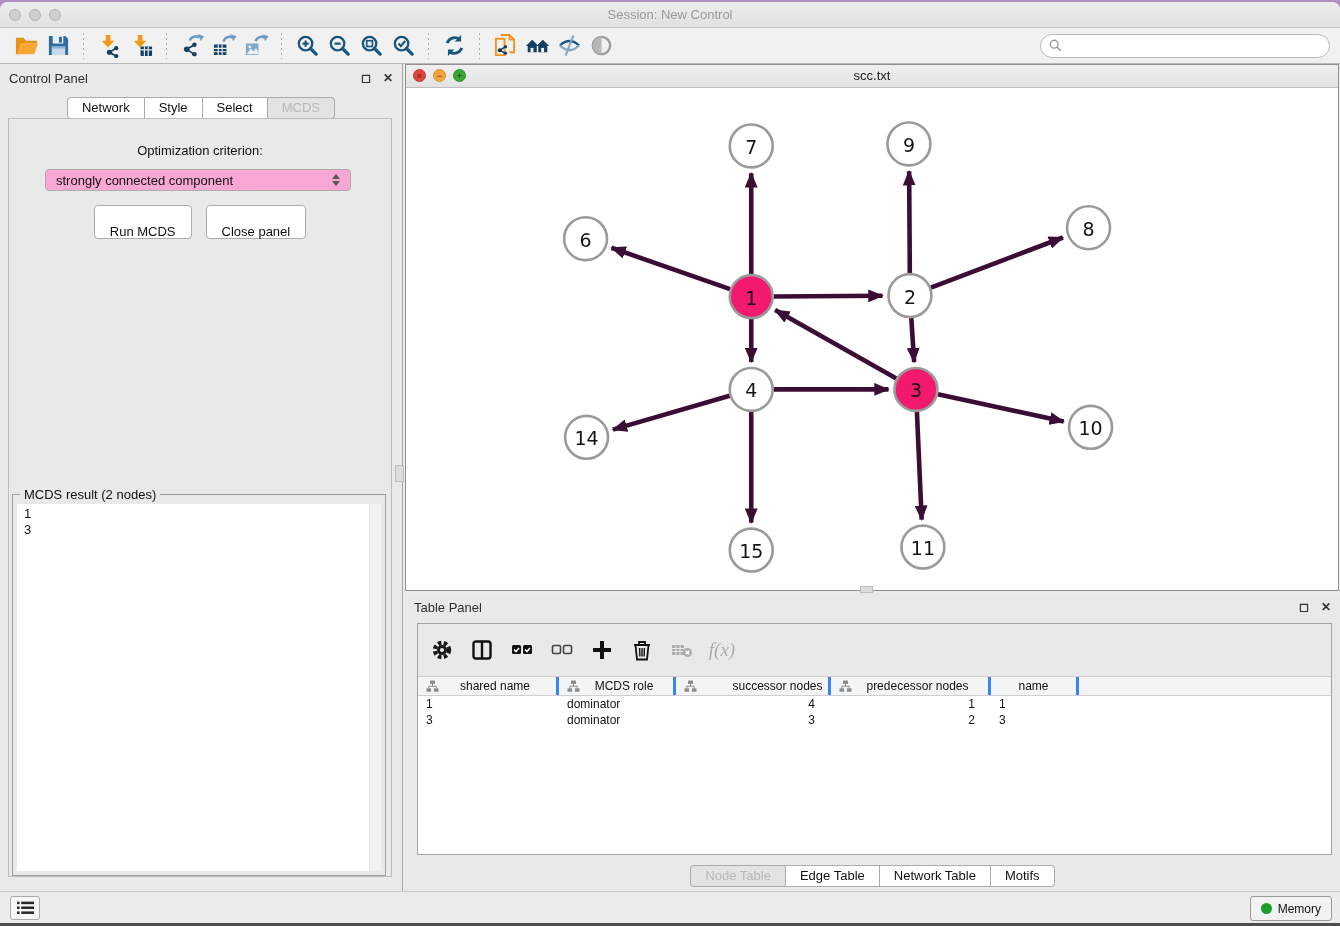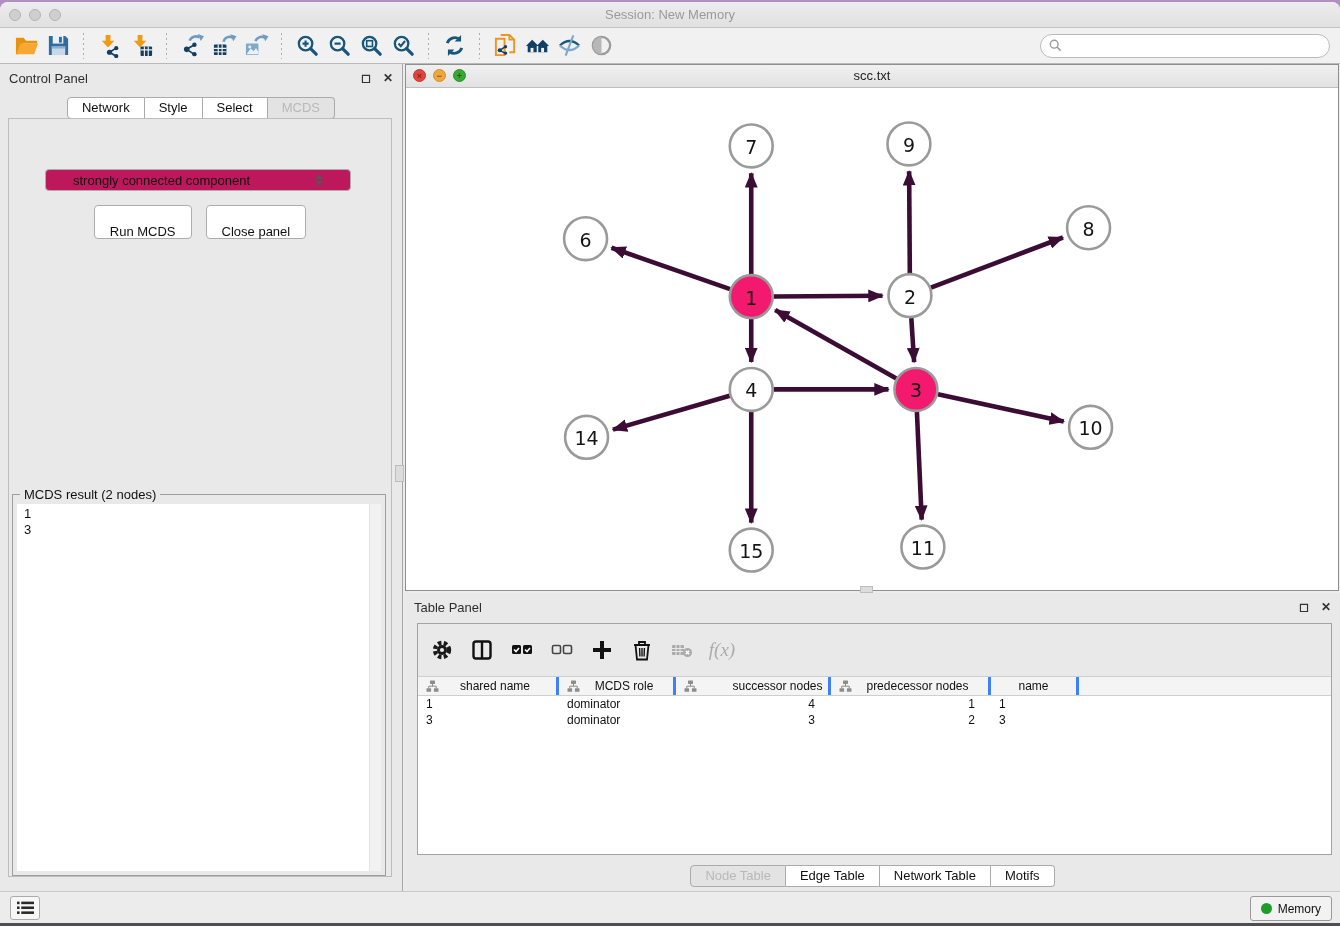"Session: New Memory" div.window-title { text: Memory -> Control }
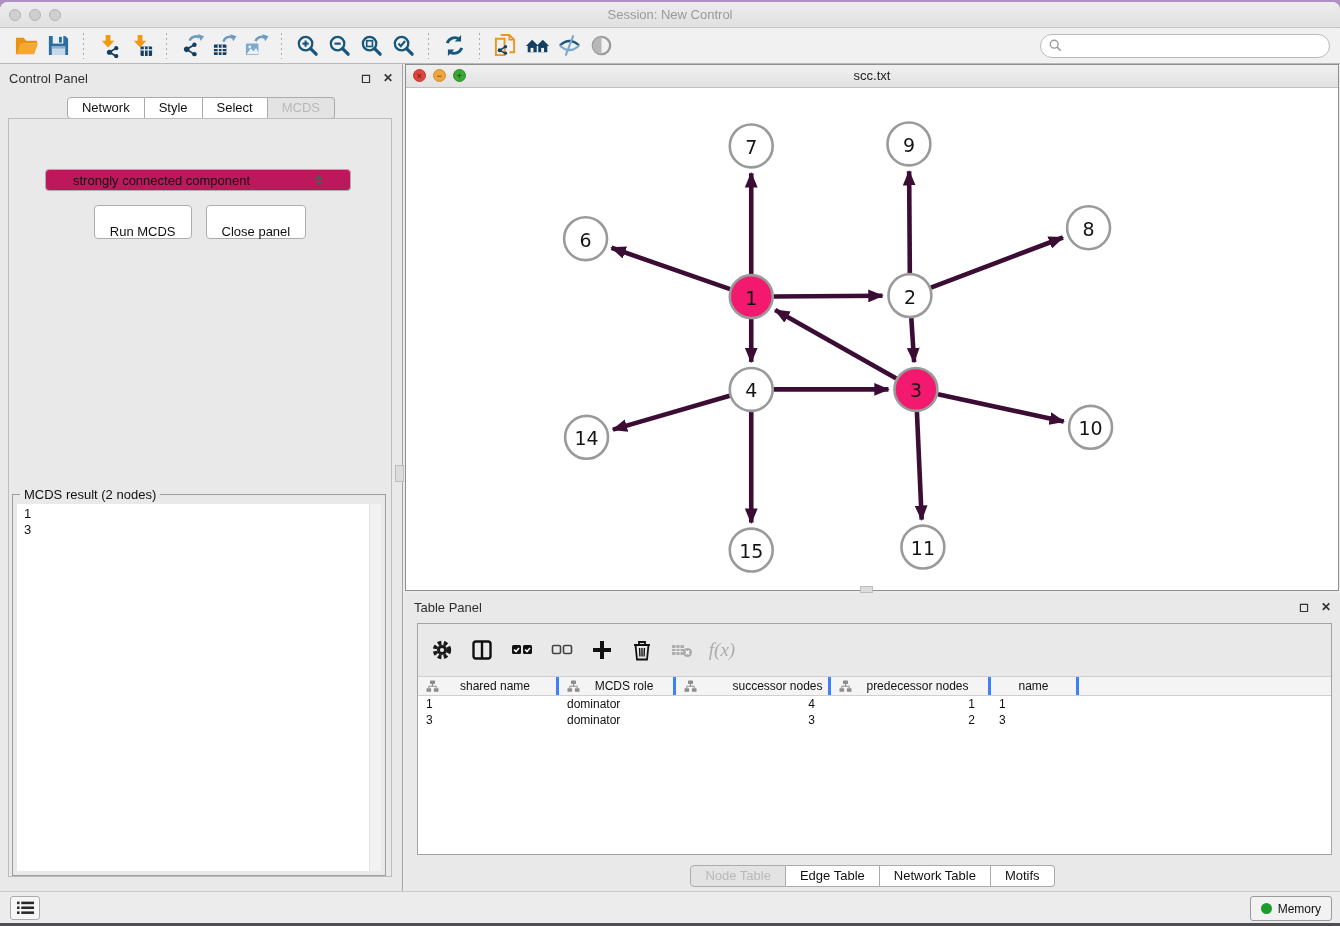"Optimization criterion:" div.opt-label { html: none -> <div>Optimization criterion:</div> }
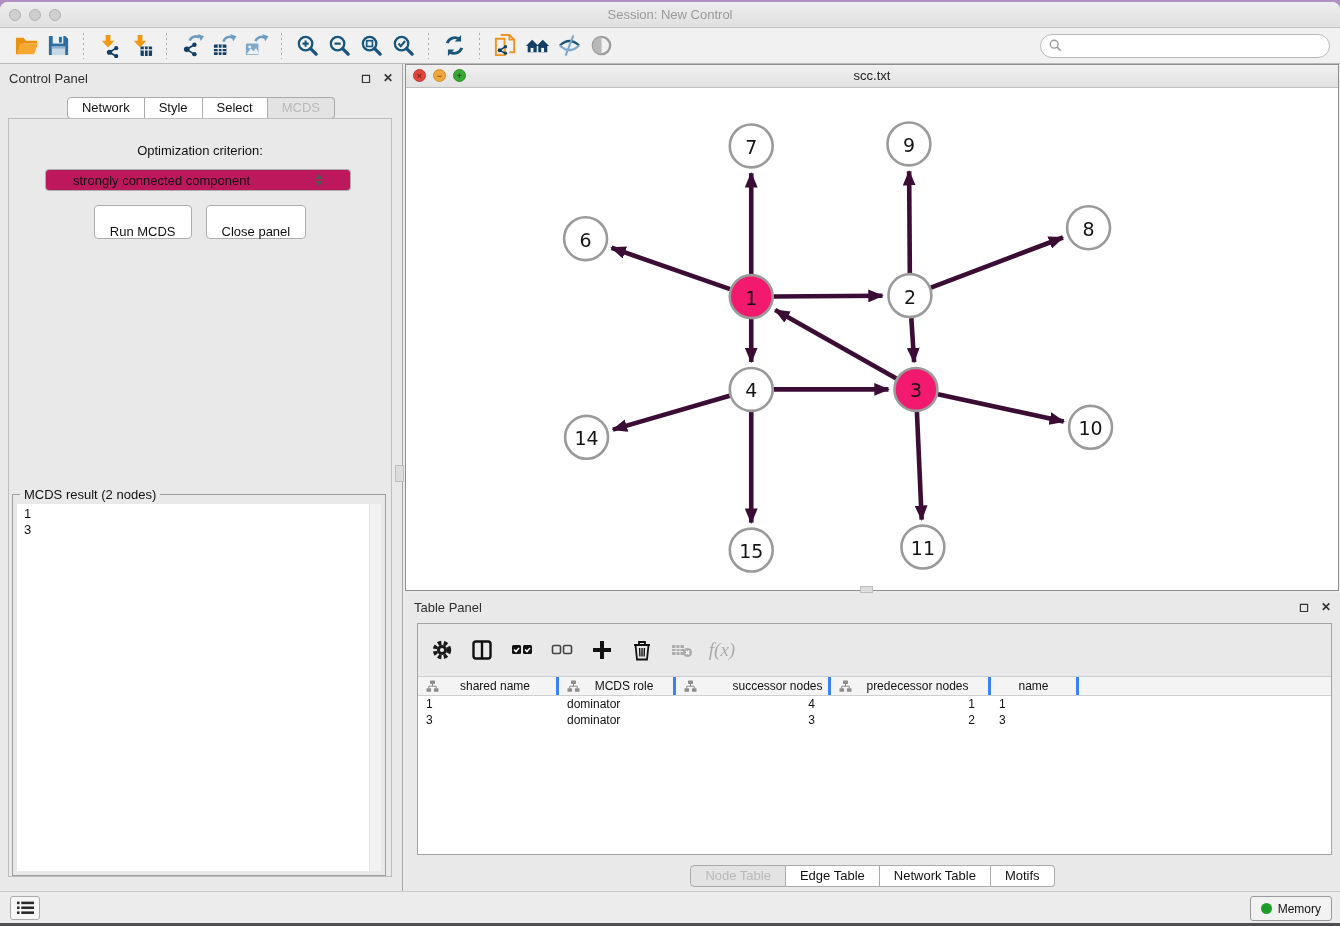"strongly connected component" .criterion-select { background: #be185d -> #f9a8d4; padding: 0 27px -> 0 10px }
